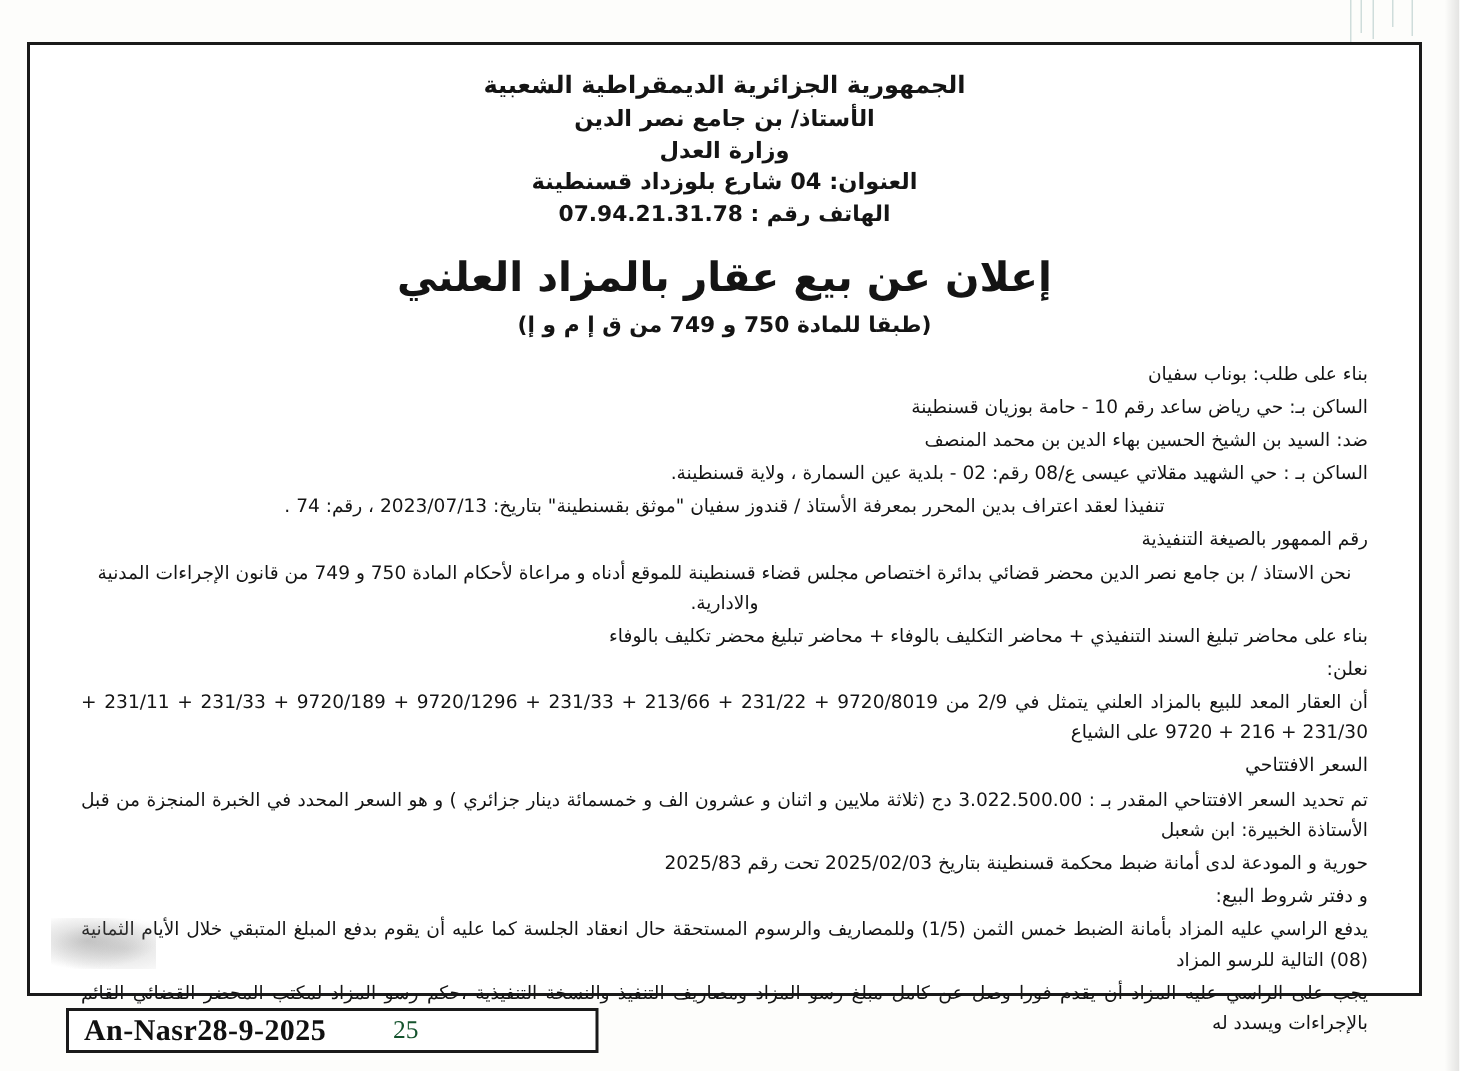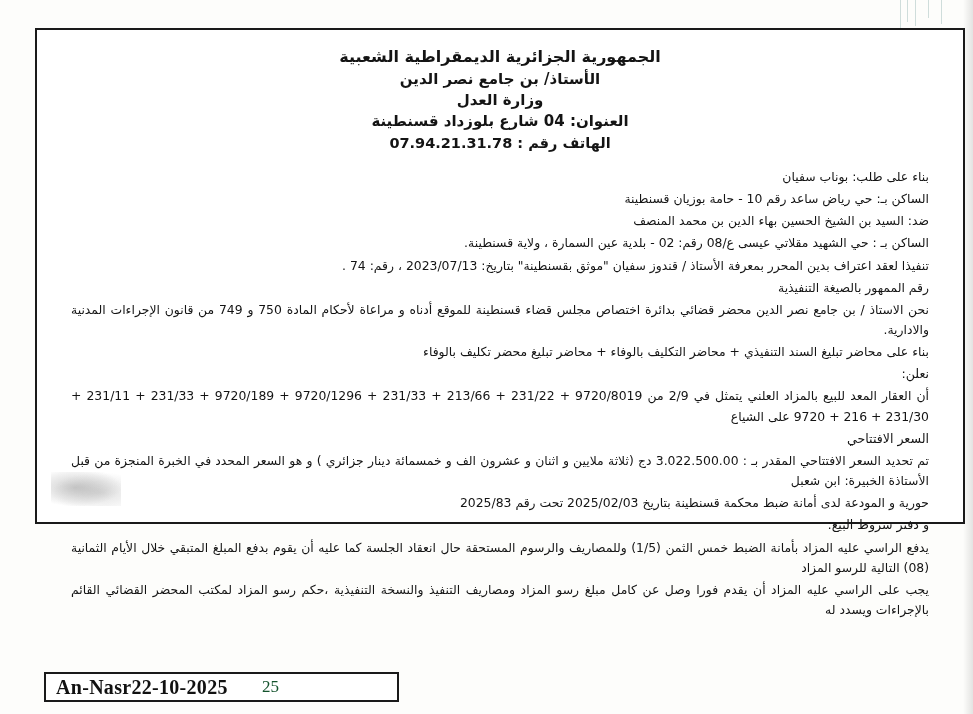"الجمهورية الجزائرية الديمقراطية الشعبية" .doc-frame { height: 496px -> 636px; margin-left: 17px -> none }
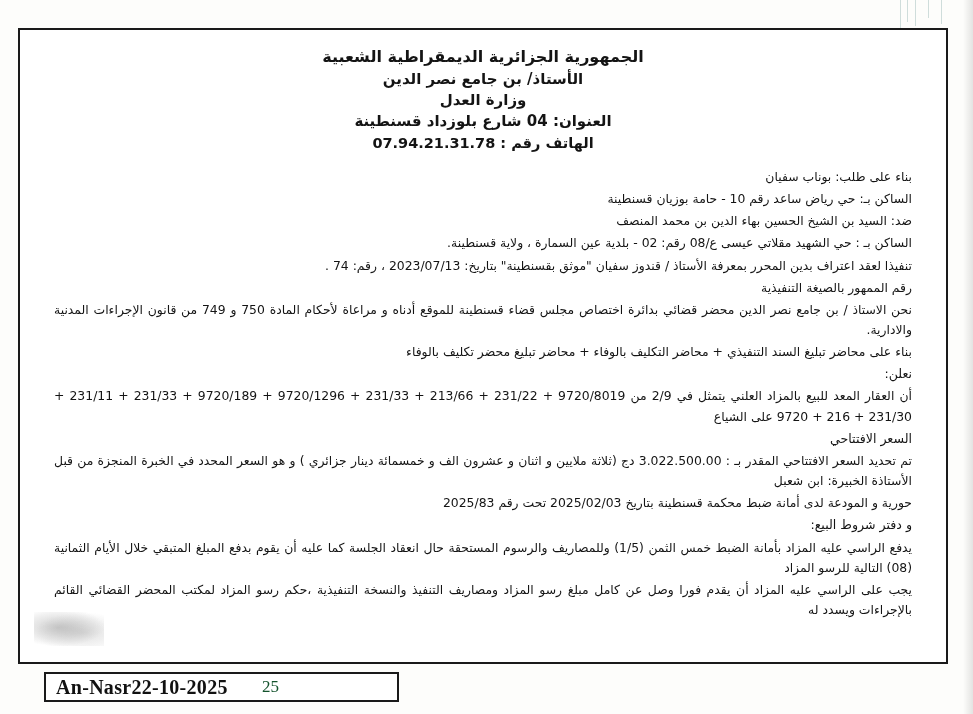"إعلان عن بيع عقار بالمزاد" div.title-wrap { html: none -> <div> <div>إعلان عن بيع عقار بالمزاد العلني</div> <div>(طبقا للمادة 750 و 749 من ق إ م و إ)</div> </div> }
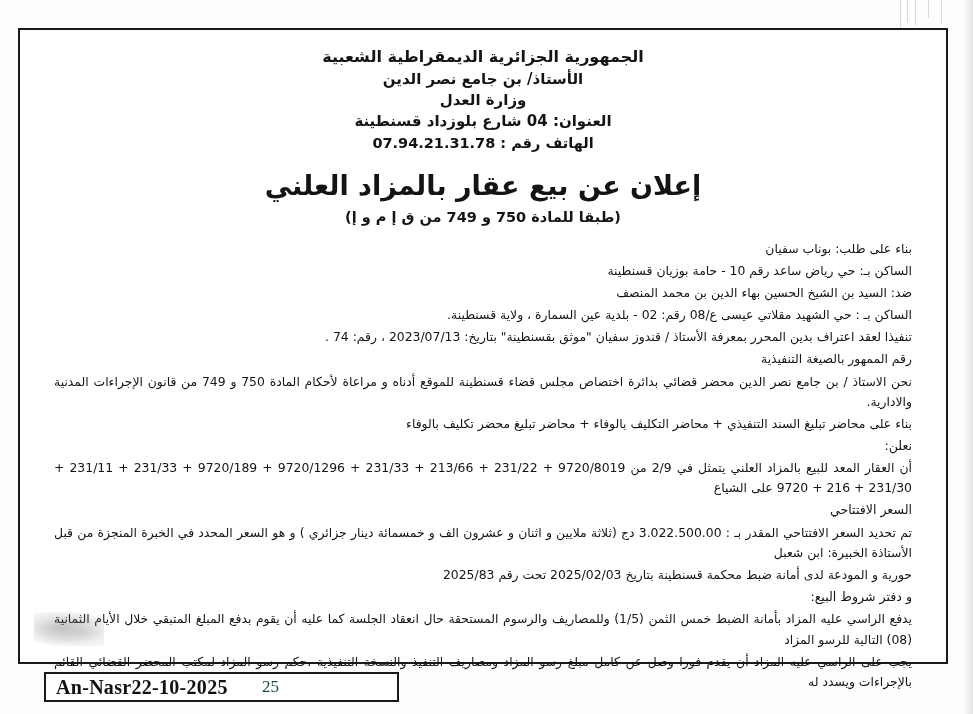"تنفيذا لعقد اعتراف بدين المحرر" .block-gap { text-align: none -> center }
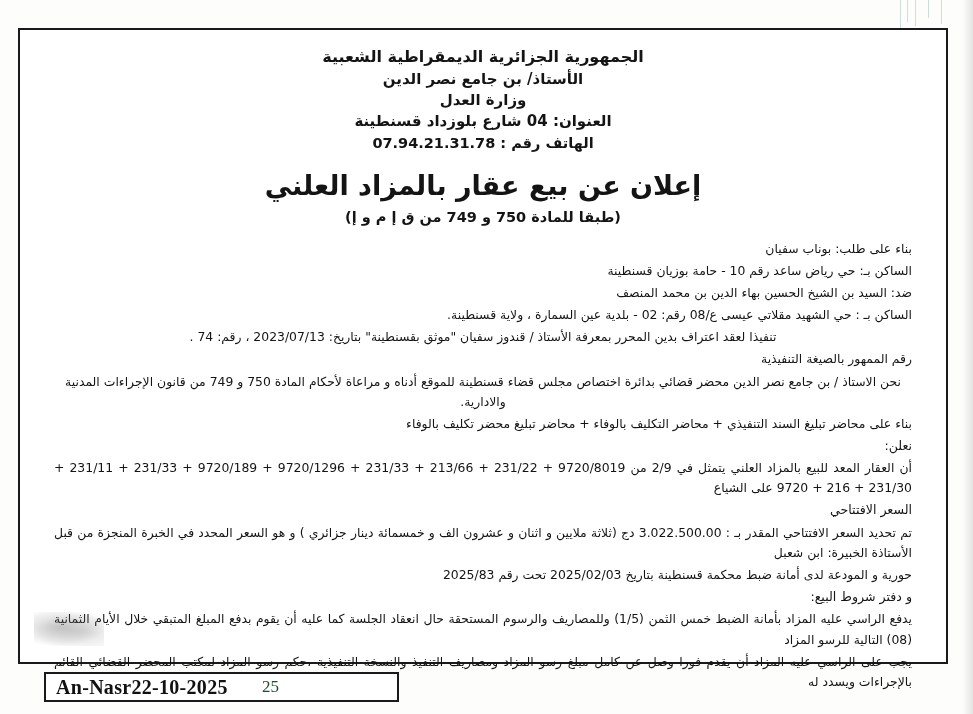"An-Nasr22-10-2025" span.footer-source { text: An-Nasr22-10-2025 -> An-Nasr28-9-2025 }
